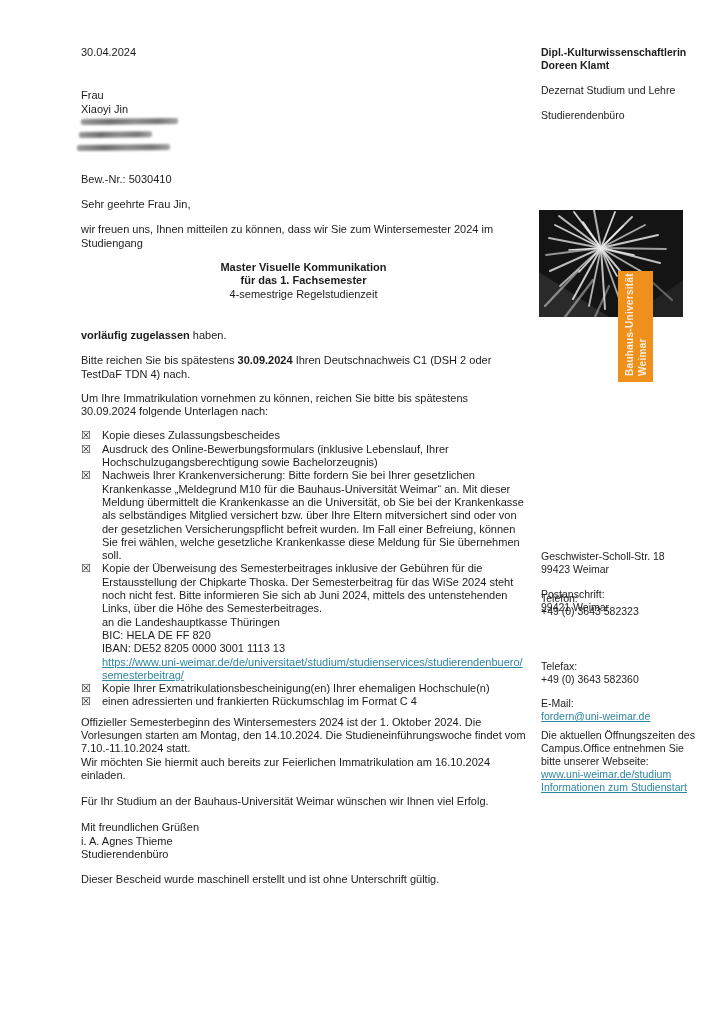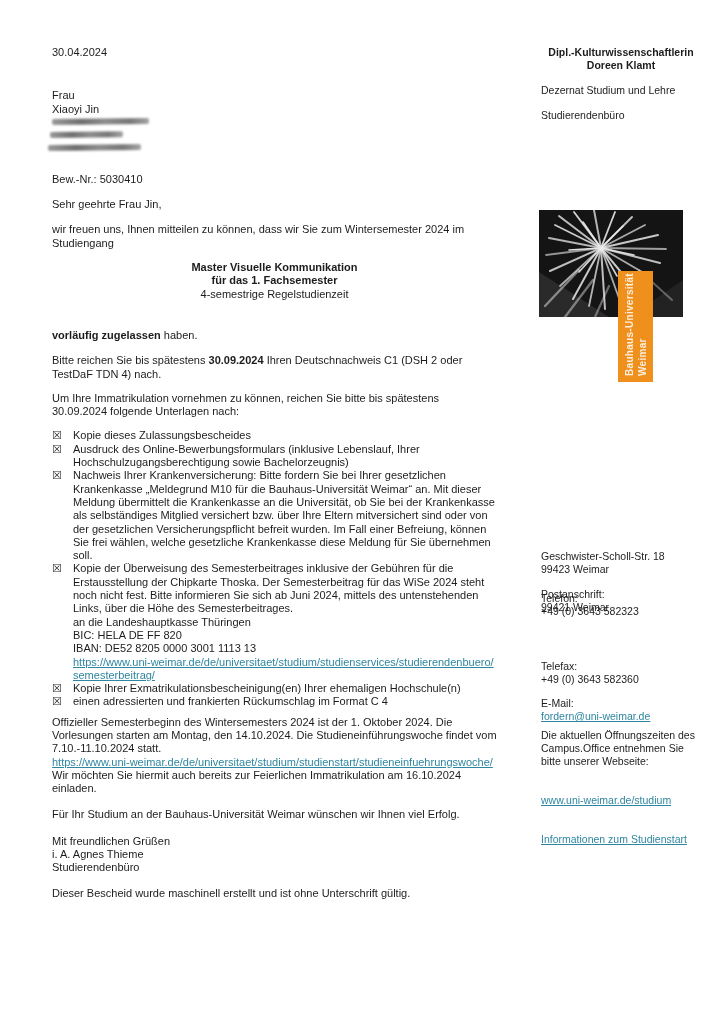"30.04.2024" .col-main { left: 52px -> 81px }
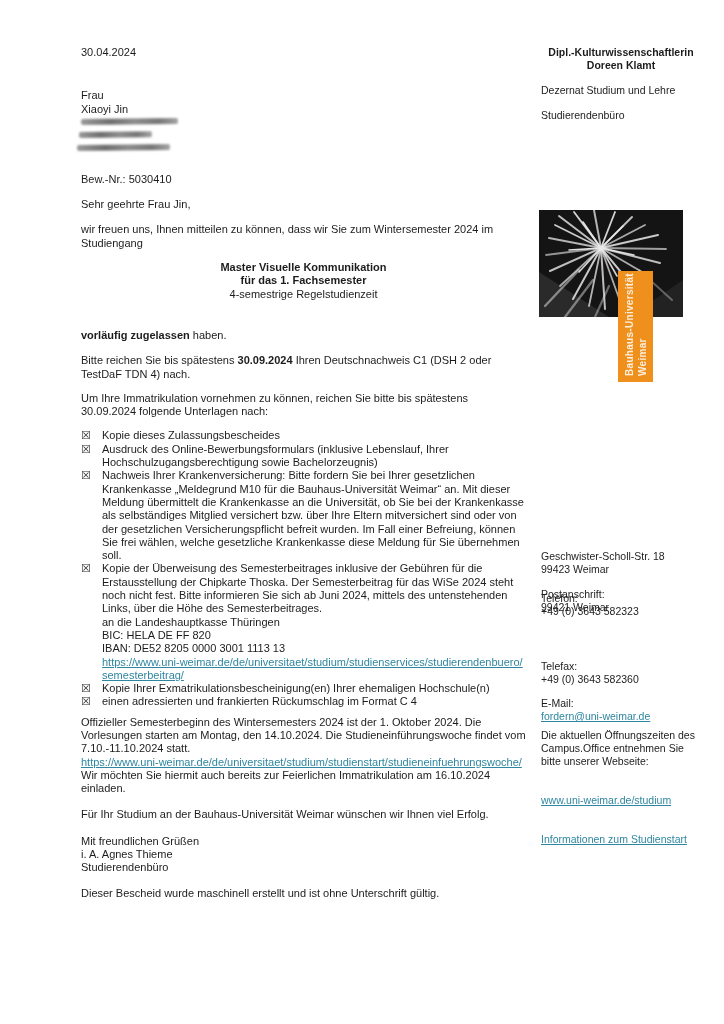"Dipl.-Kulturwissenschaftlerin" .b { text-align: center -> none }
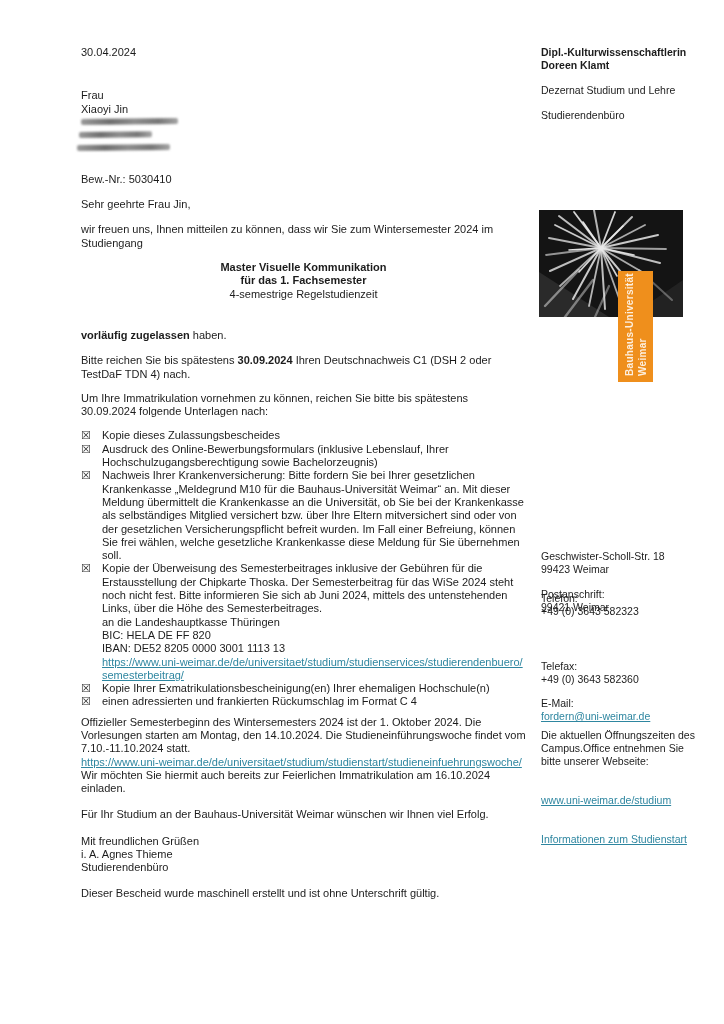"https://www.uni-weimar.de/de/universitaet/studium/studienstart/s" p { html: <p><span>https://www.uni-weimar.de/de/universitaet/studium/studienstart/studieneinfuehrungswoche/</span></p> -> none }
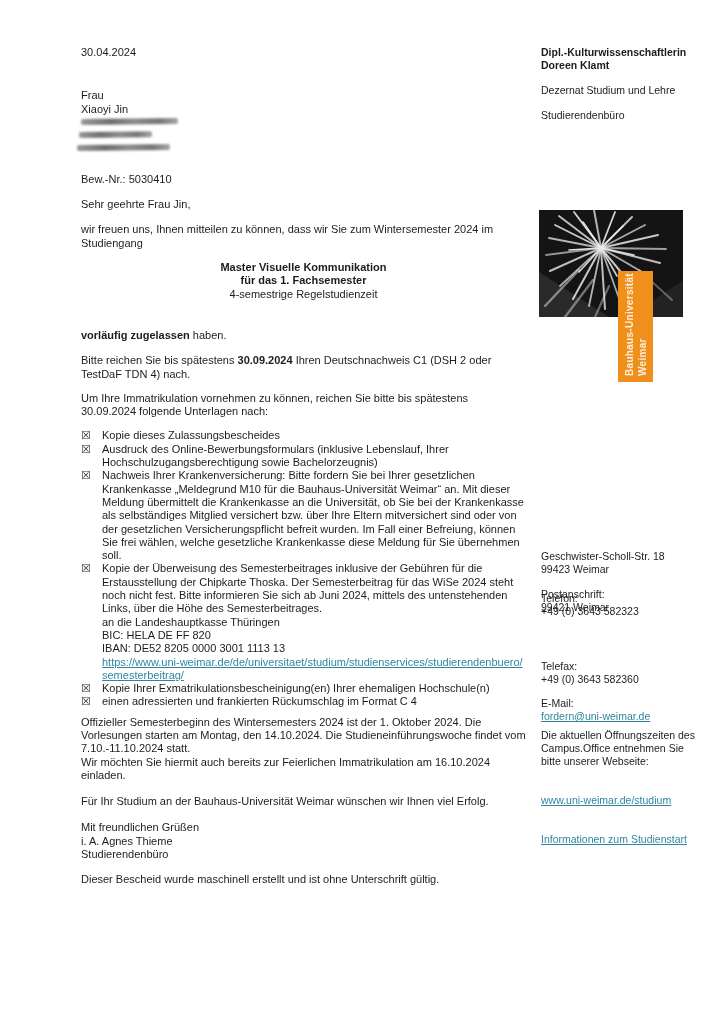"www.uni-weimar.de/studium" .sb-links .link { margin-top: 26px -> none }
